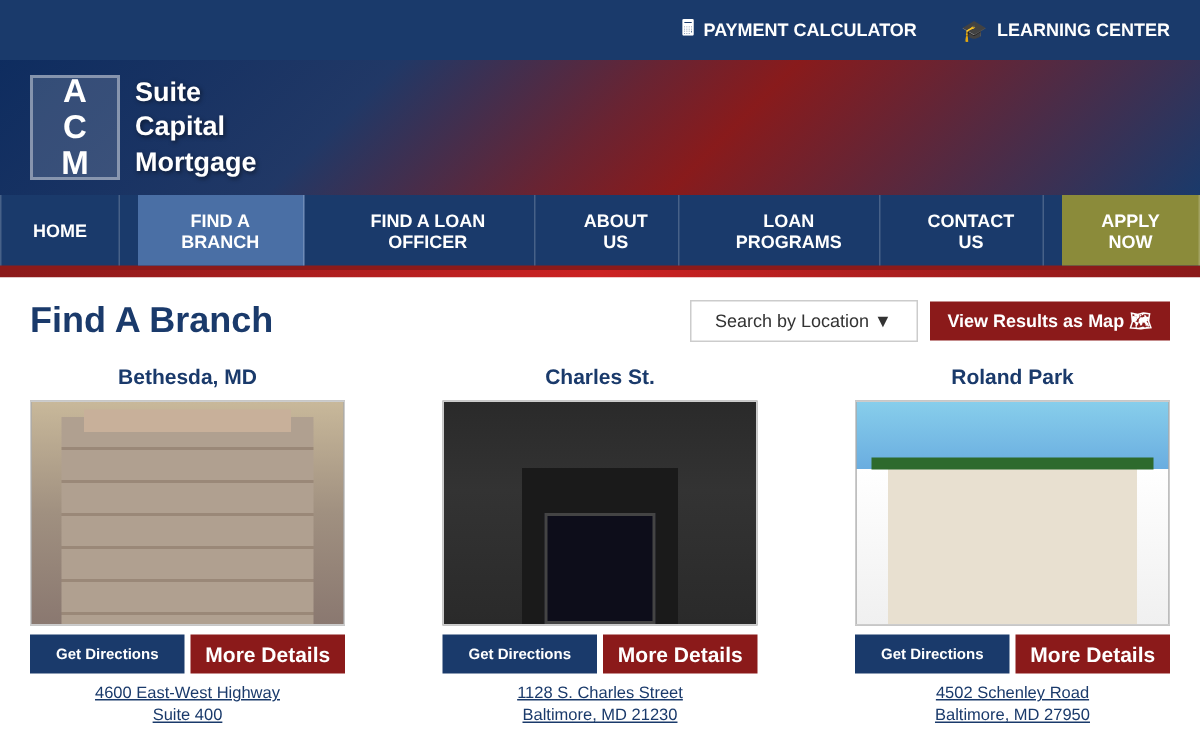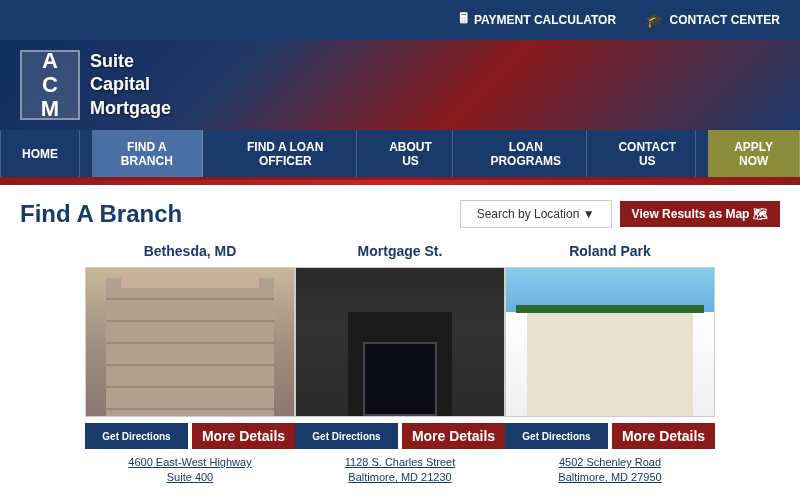"CONTACT CENTER" span { text: CONTACT -> LEARNING }
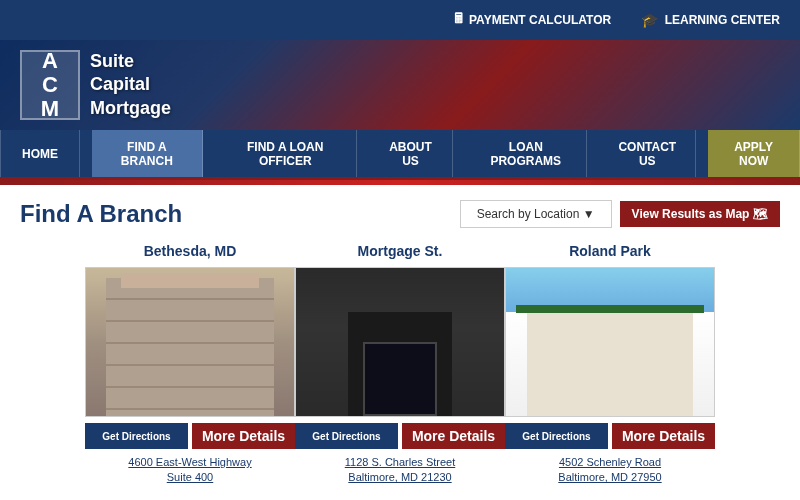"Bethesda, MD" .branch-grid { justify-content: center -> space-between }
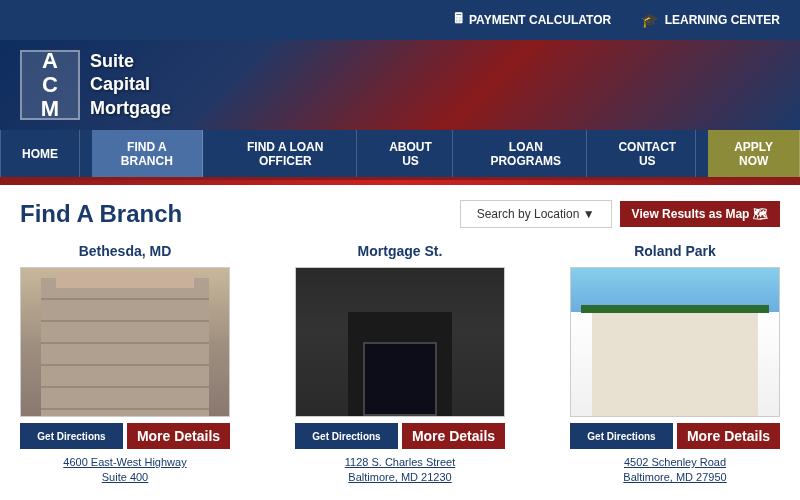"Mortgage St." div.branch-name { text: Mortgage -> Charles }
